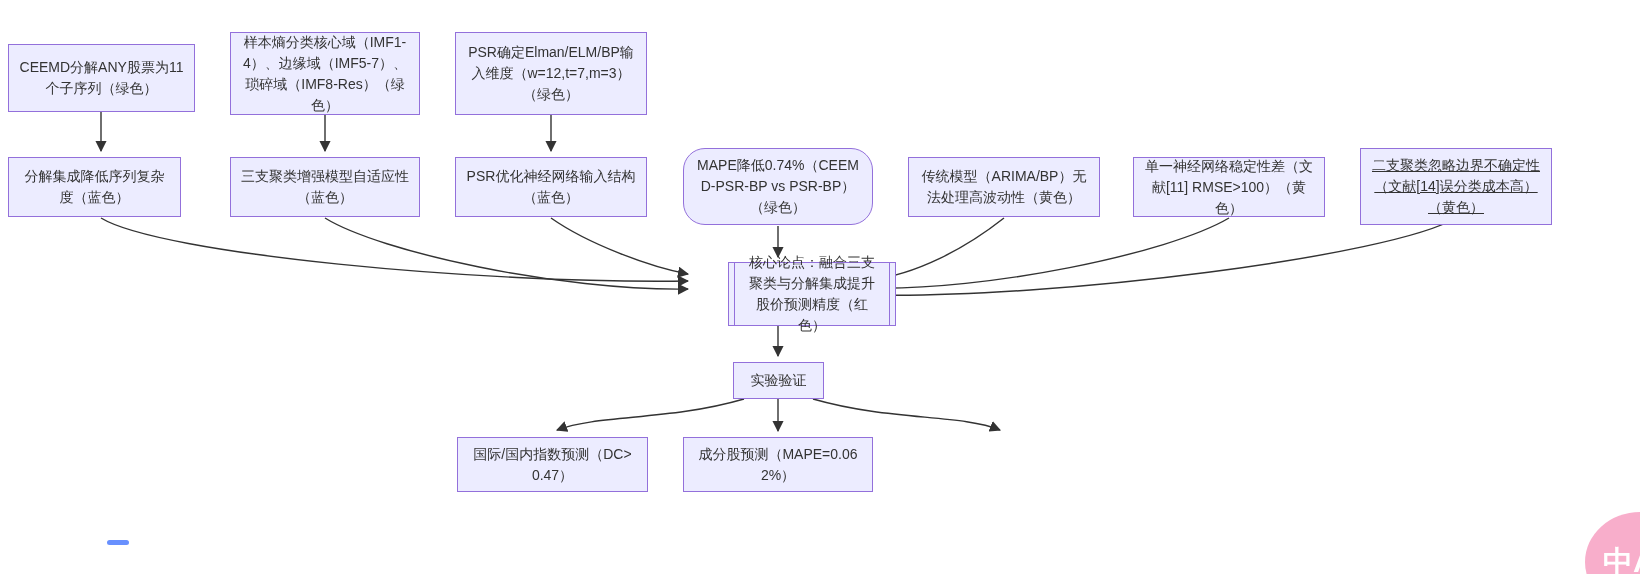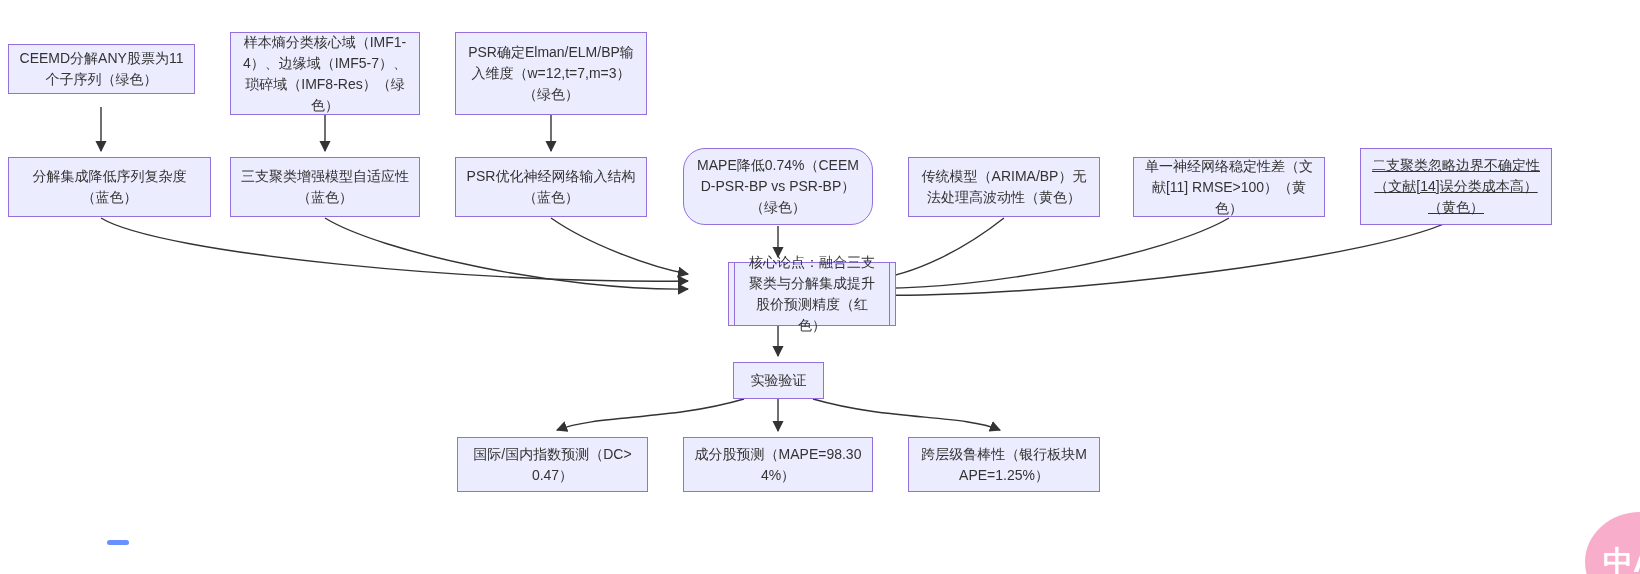"CEEMD分解ANY股票为11个子序列（绿色）" div.node { height: 50px -> 68px }
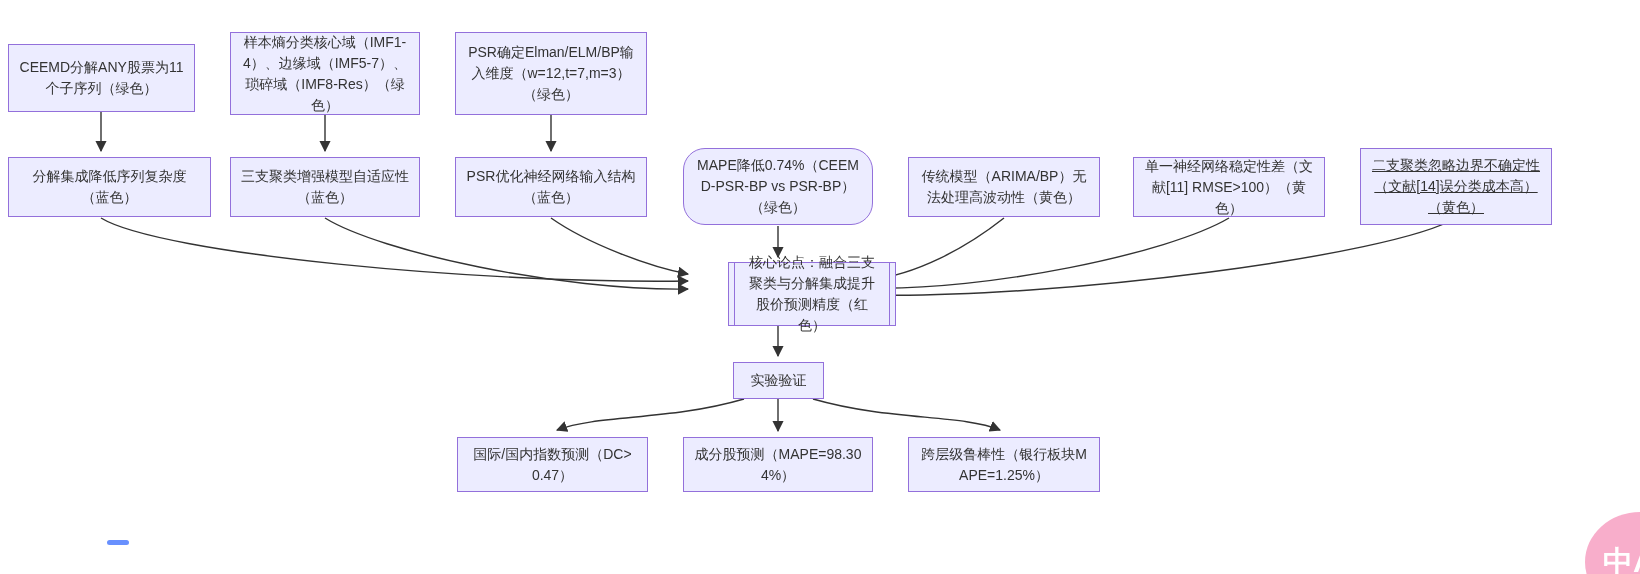"分解集成降低序列复杂度（蓝色）" div.node { width: 203px -> 173px }
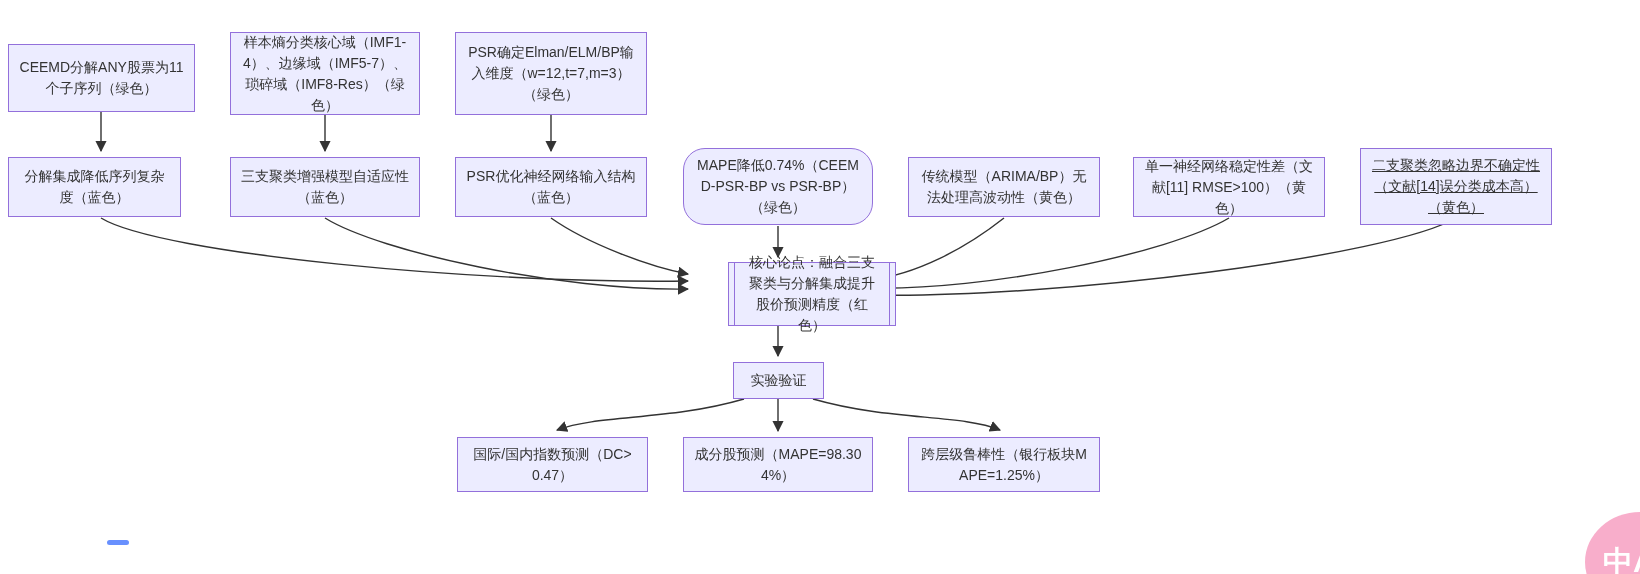"成分股预测（MAPE=98.304%）" div.node { text: 98.304% -> 0.062% }
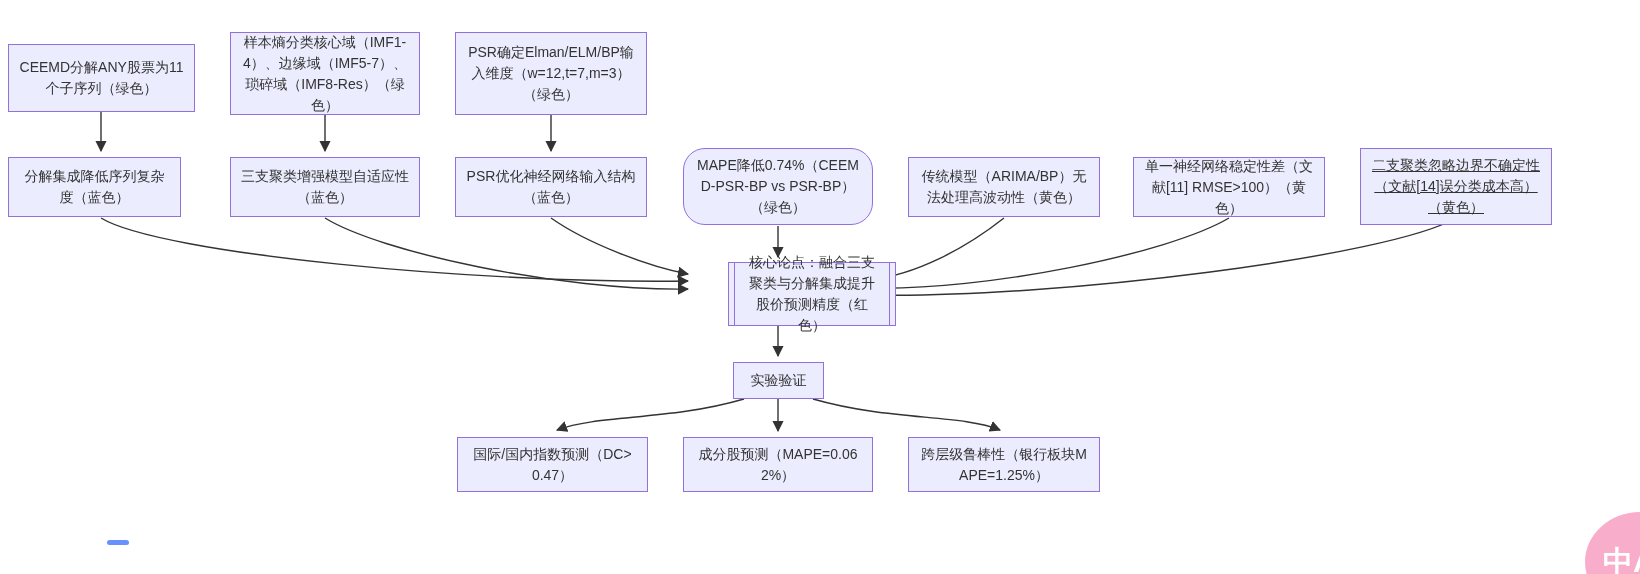"跨层级鲁棒性（银行板块MAPE=1.25%）" div.node { html: <div>跨层级鲁棒性（银行板块MAPE=1.25%）</div> -> none }
